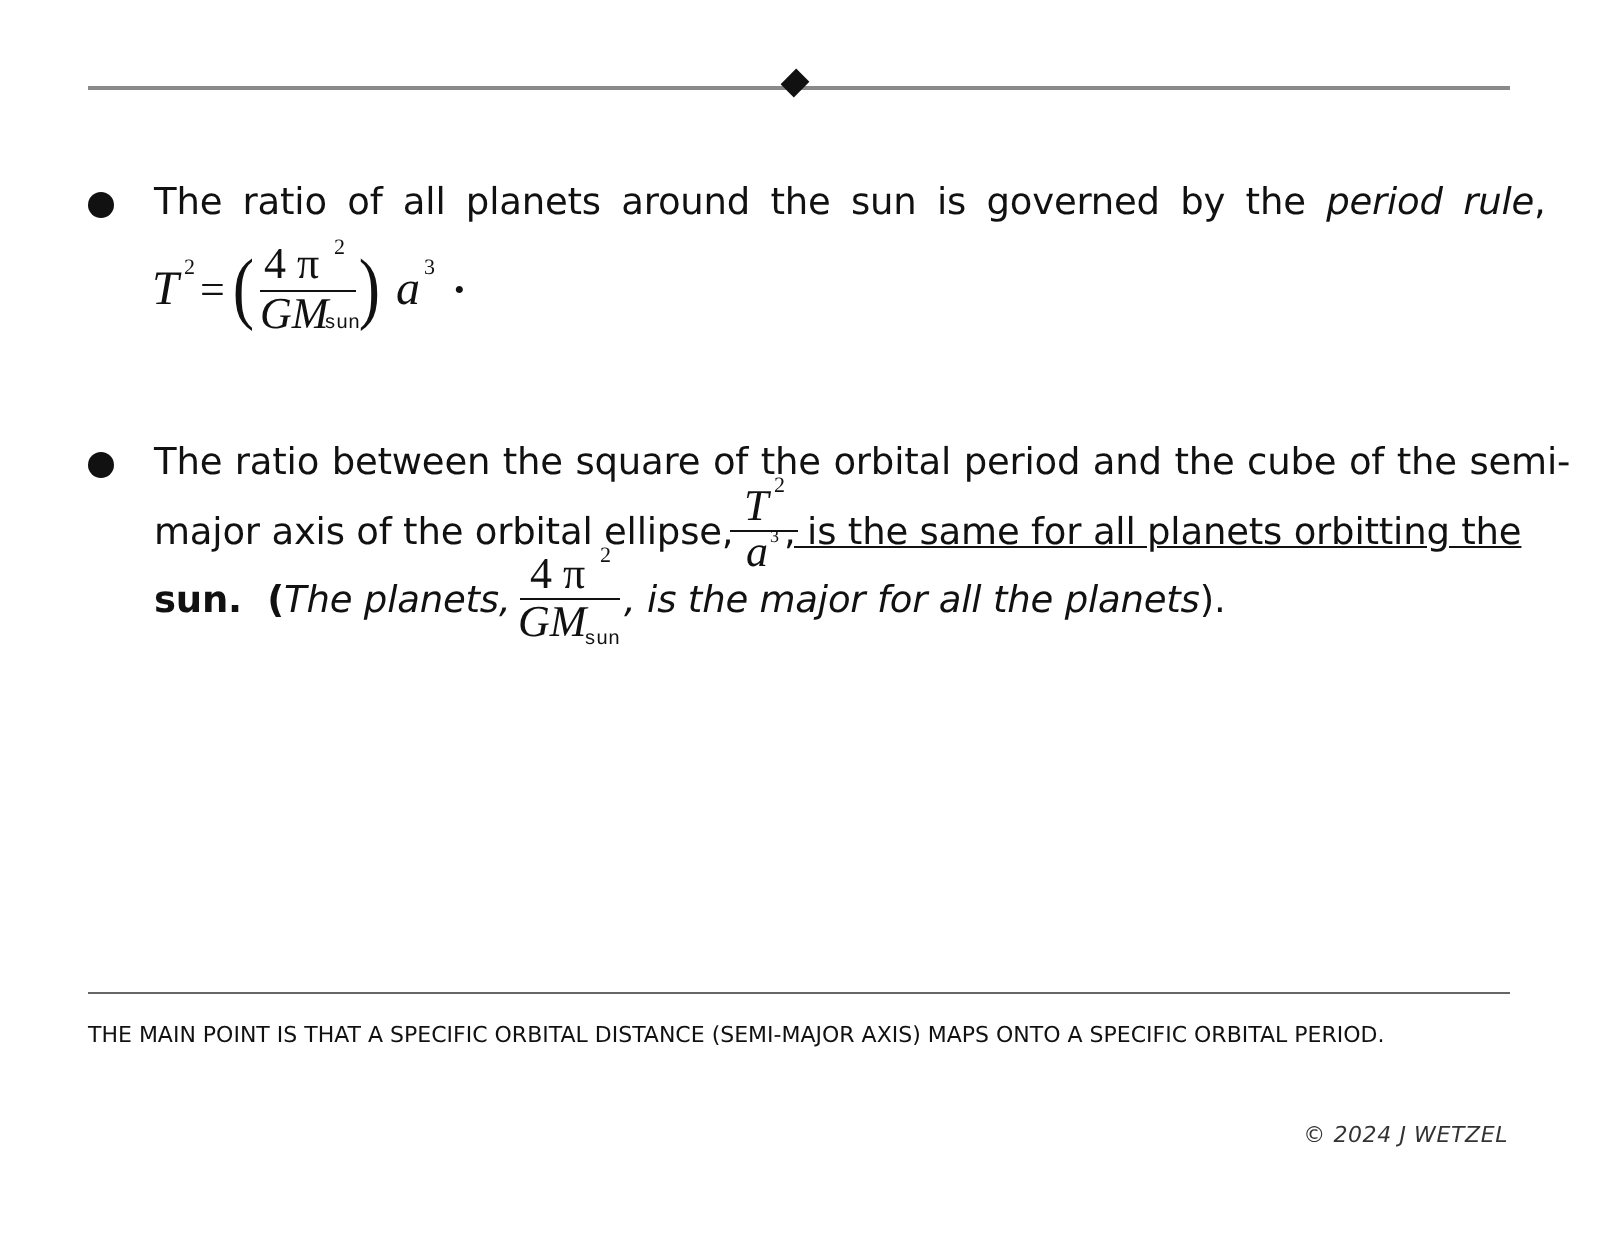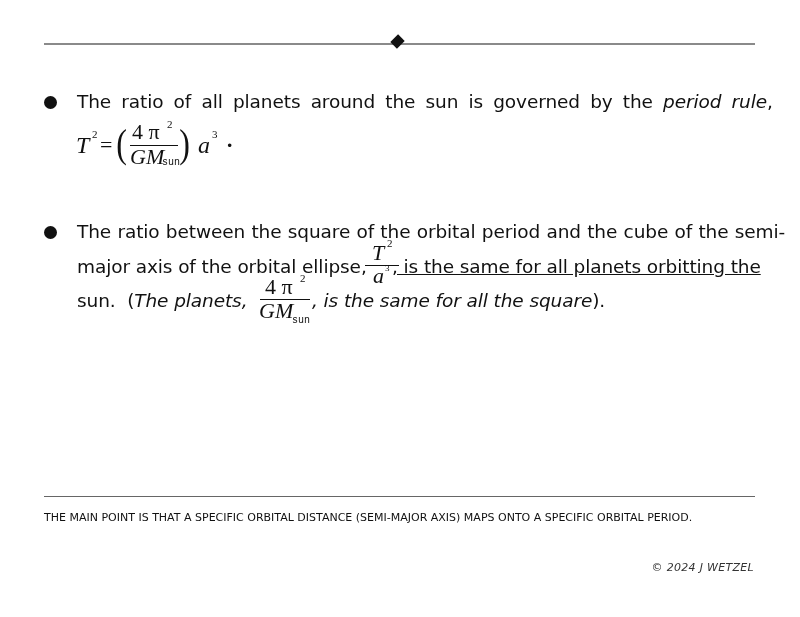"sun. (" span { font-weight: none -> bold }
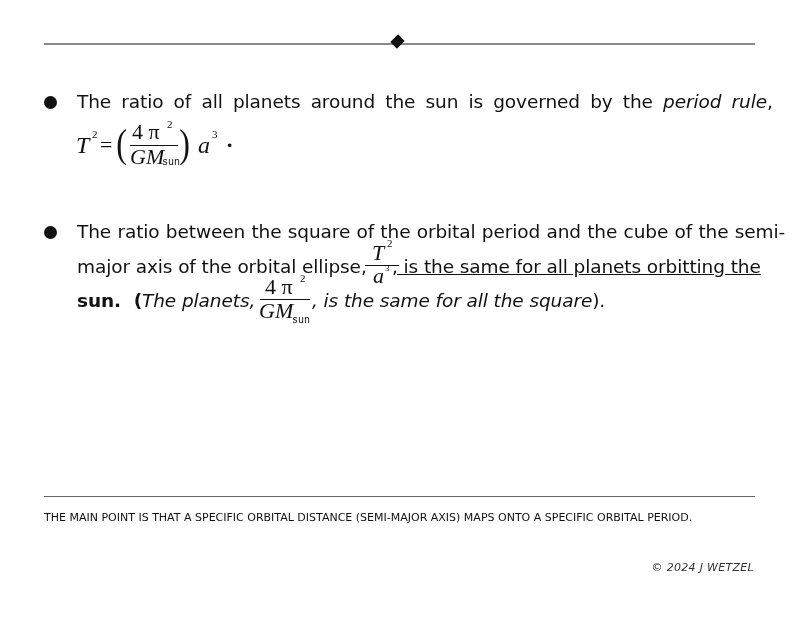", is the same for all the" i { text: same for all the square -> major for all the planets }
